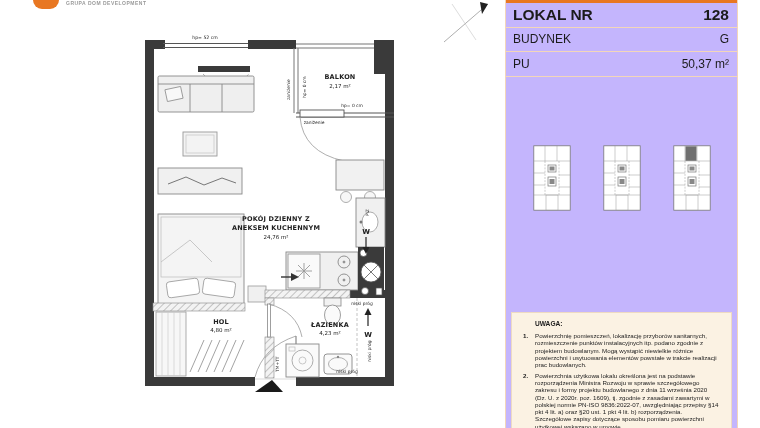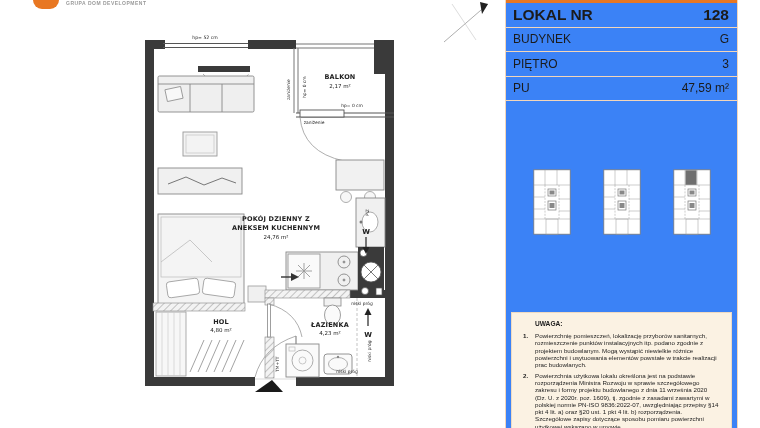"LOKAL NR" .panel { background: #3b82f6 -> #c4b5fd }
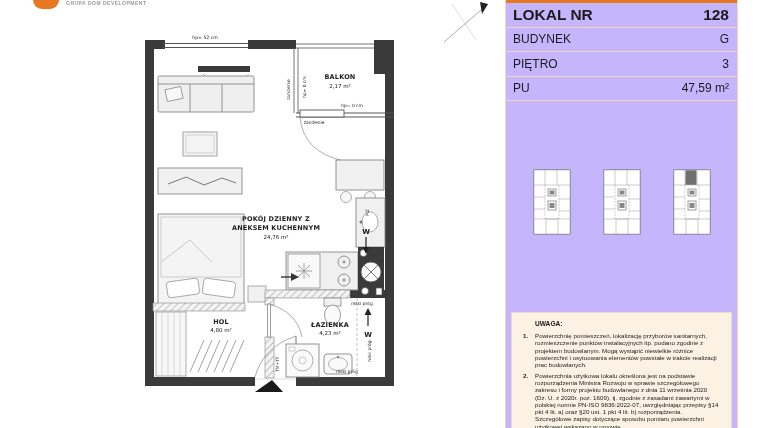"PIĘTRO" div.row { html: <div> <span>PIĘTRO</span> <span>3</span> </div> -> none }
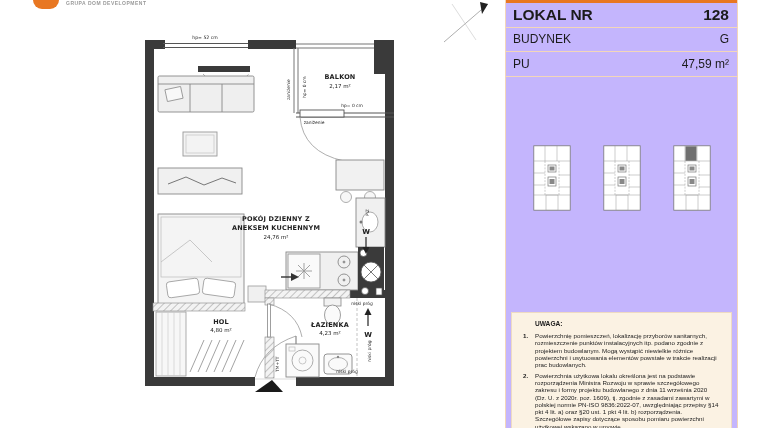"47,59 m²" span { text: 47,59 -> 50,37 }
